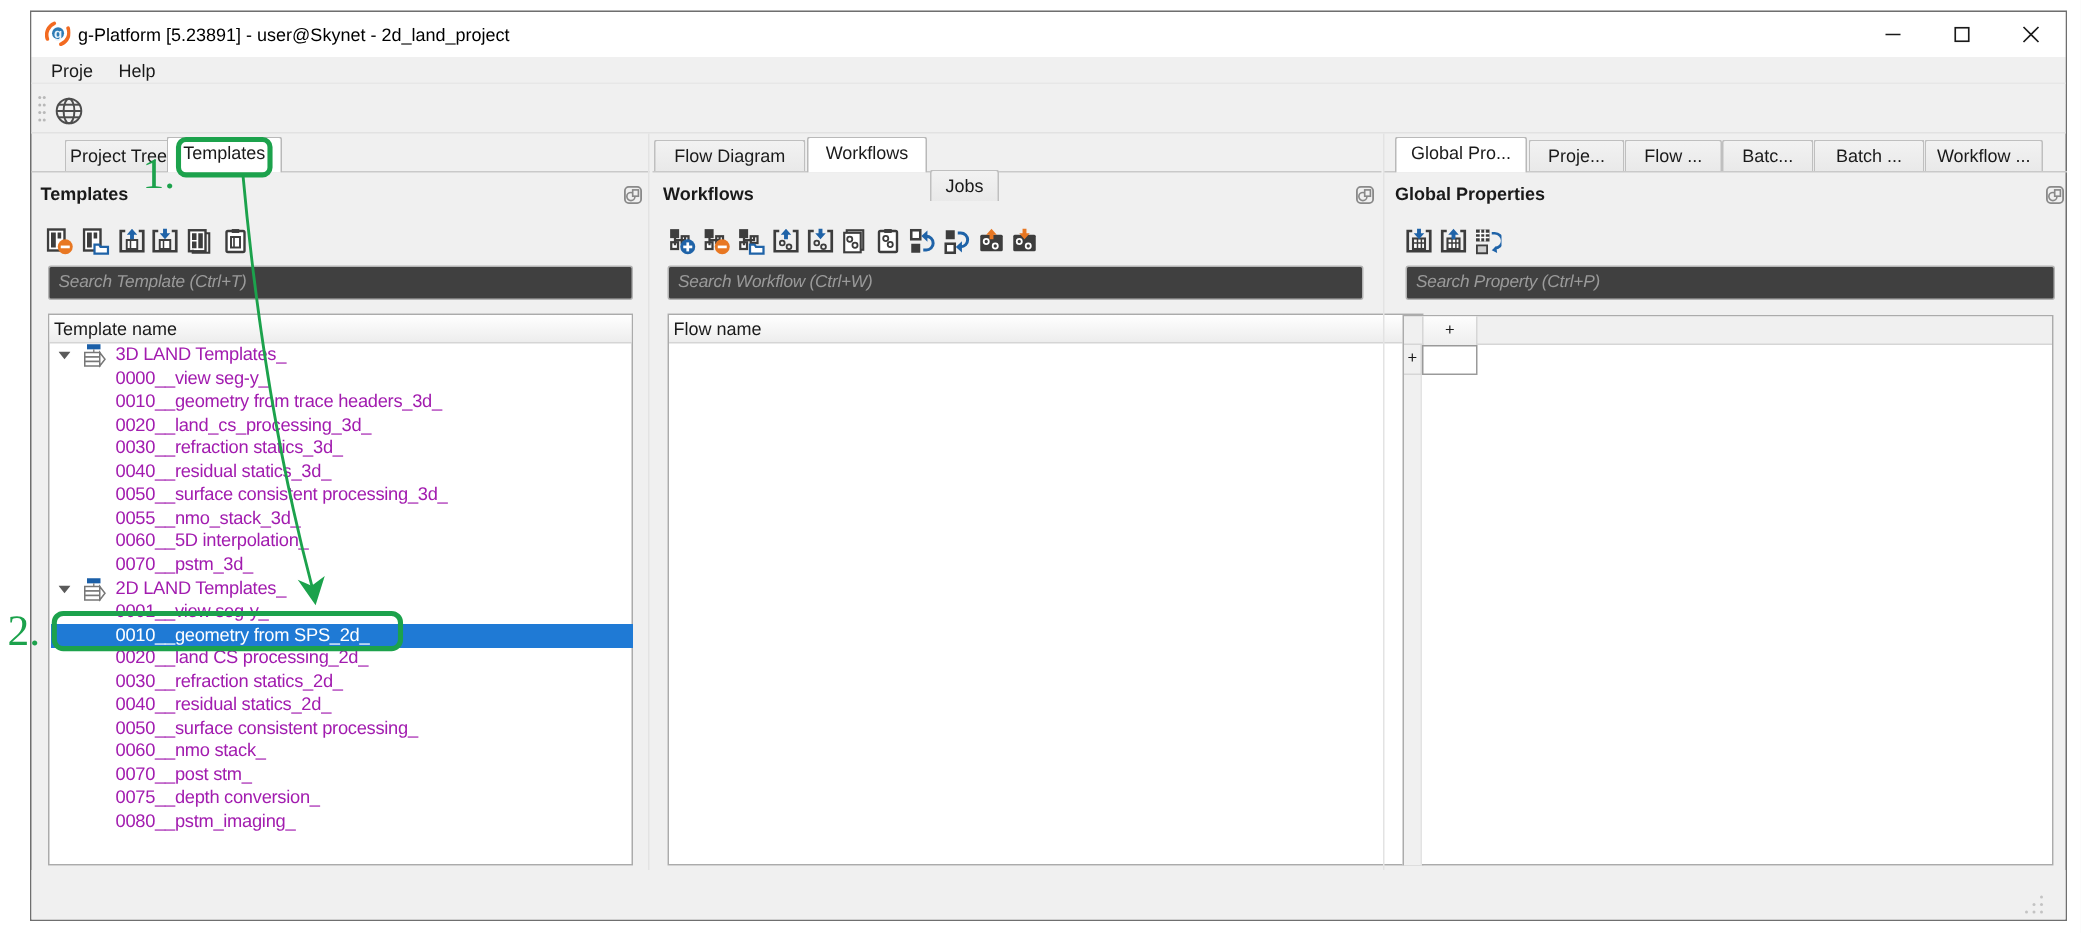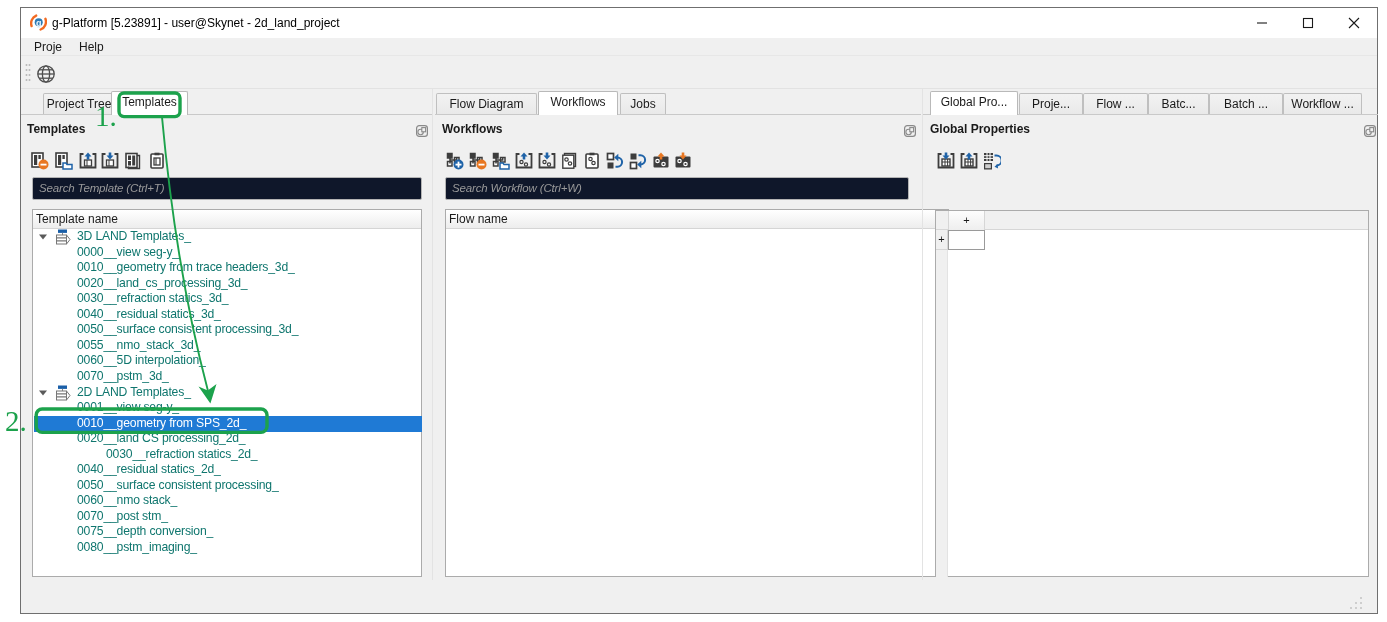"Jobs" div.tab { margin-top: none -> 20px }
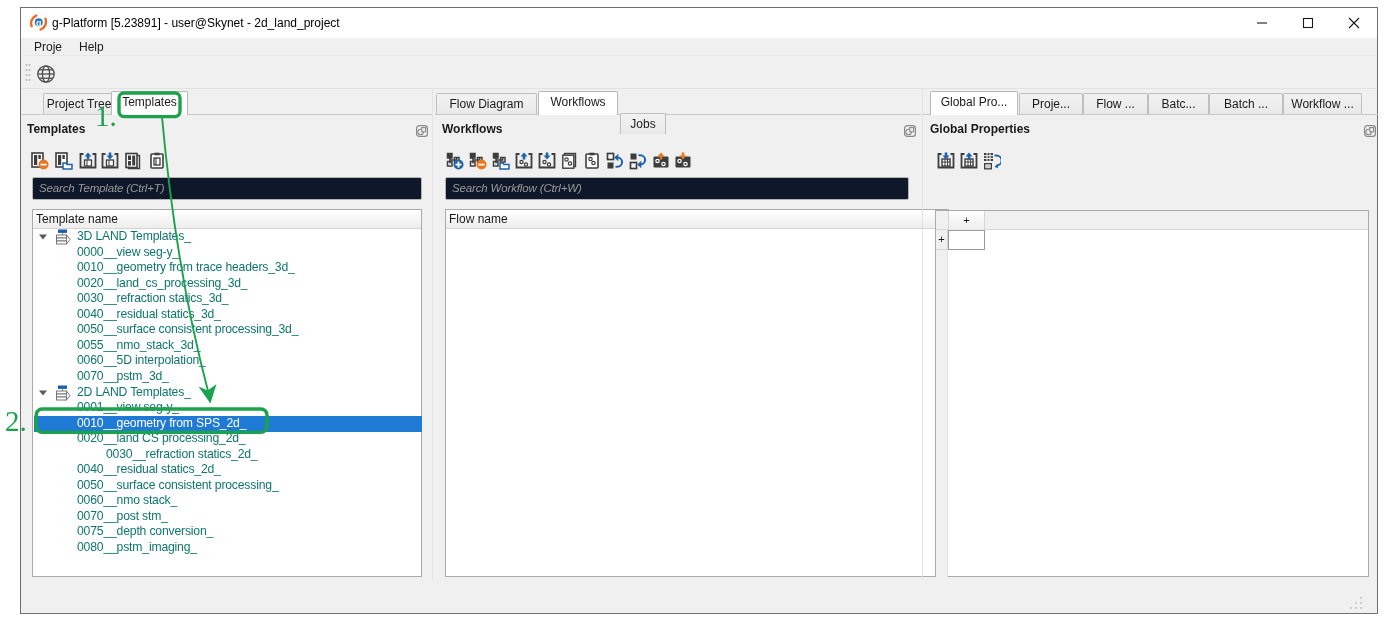"Search Template (Ctrl+T)" .search { background: #0f172a -> #404040 }
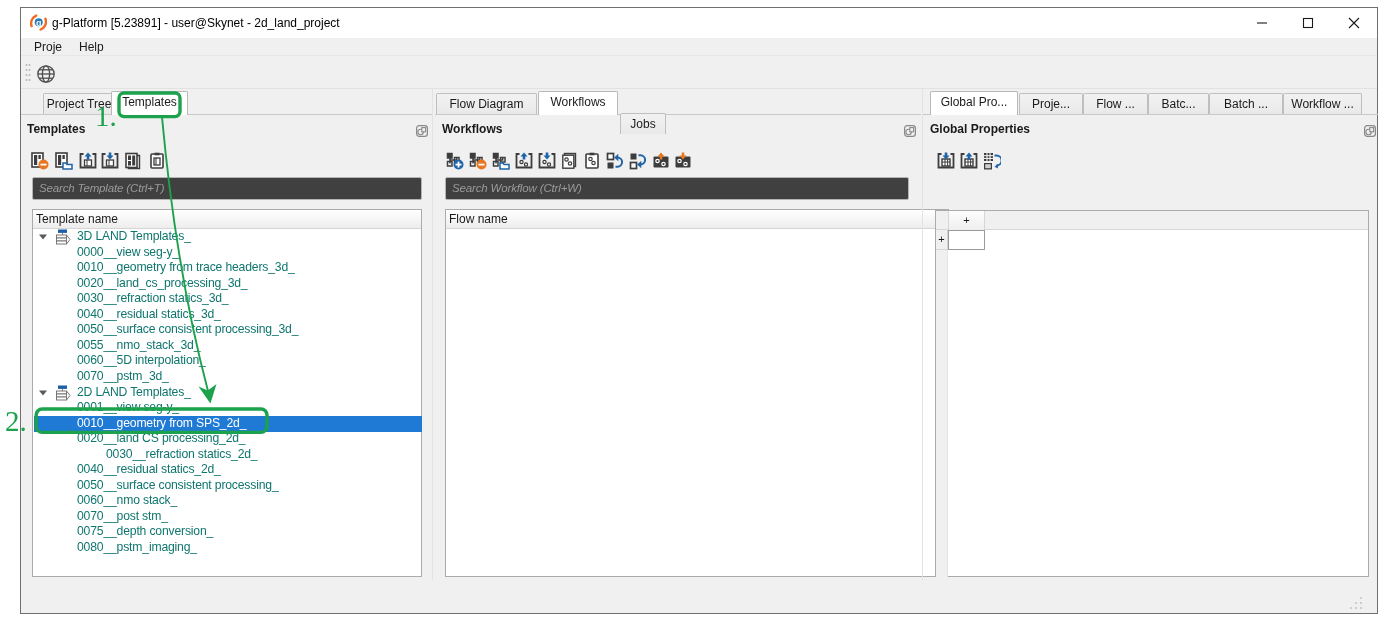"Search Property (Ctrl+P)" div.search { html: none -> <div>Search Property (Ctrl+P)</div> }
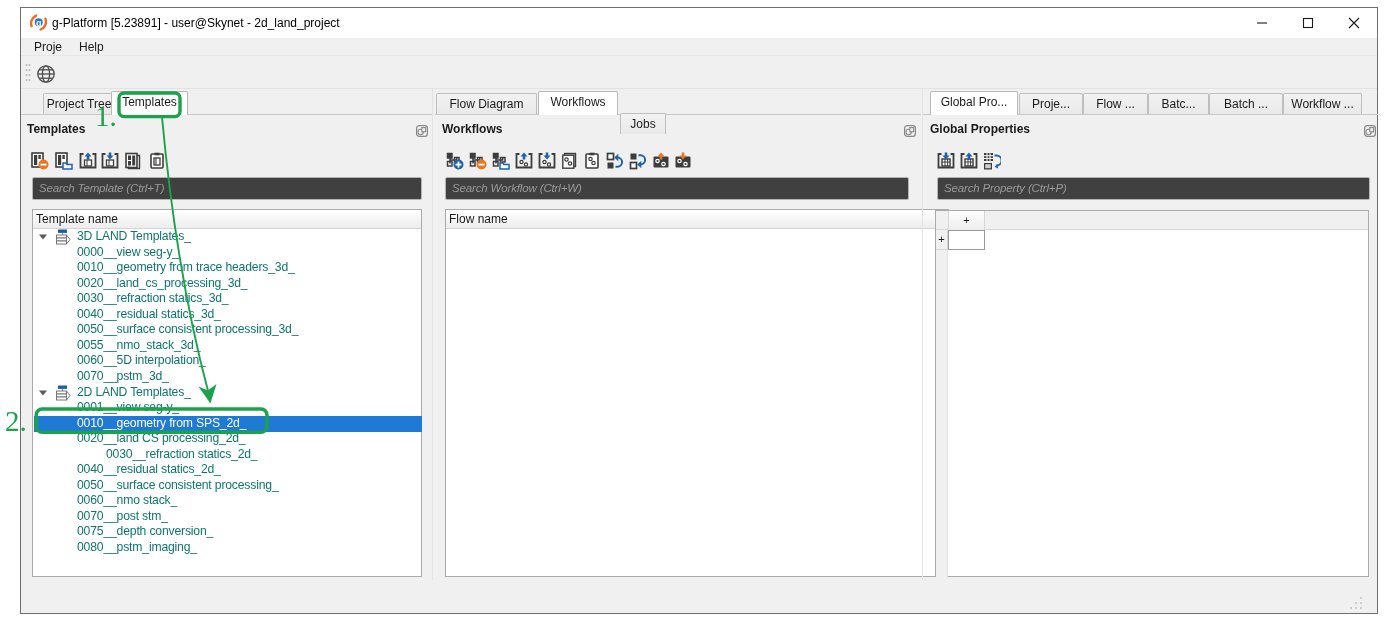"3D LAND Templates_" .trow { color: #0f766e -> #a21caf }
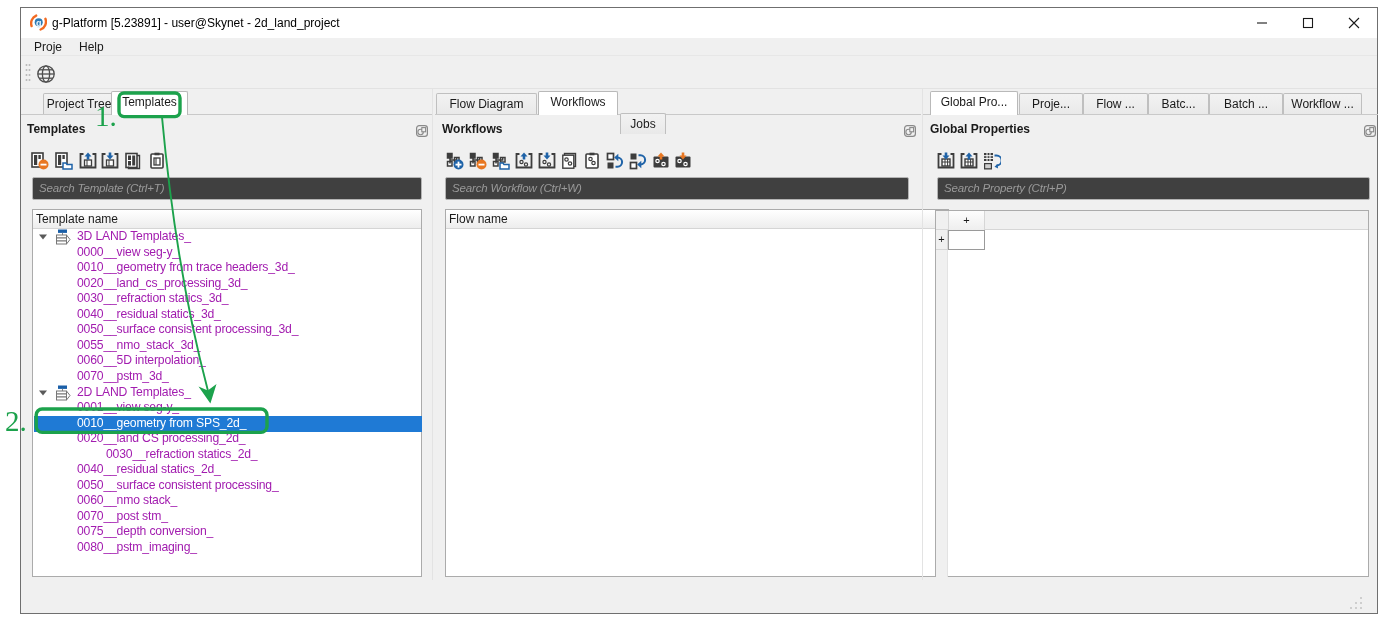"0030__refraction statics_2d_" div.trow { margin-left: 29px -> none }
